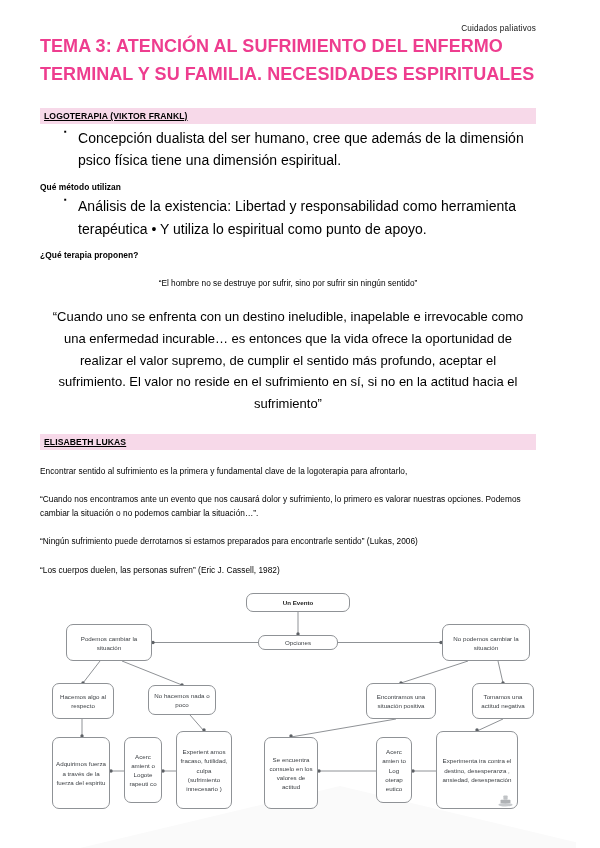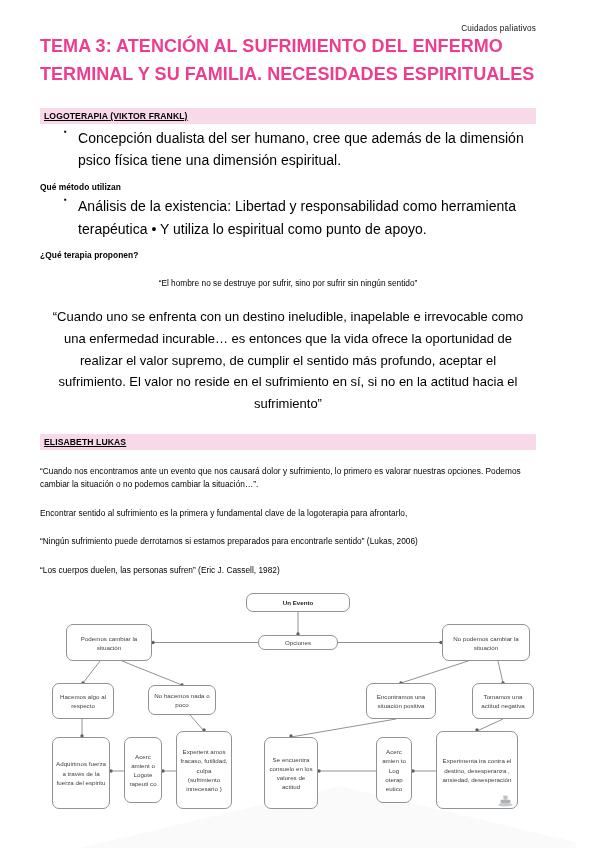"“Cuando nos encontramos ante un" div.para { order: before "Encontrar sentido al sufrimiento es" -> after "Encontrar sentido al sufrimiento es" }
